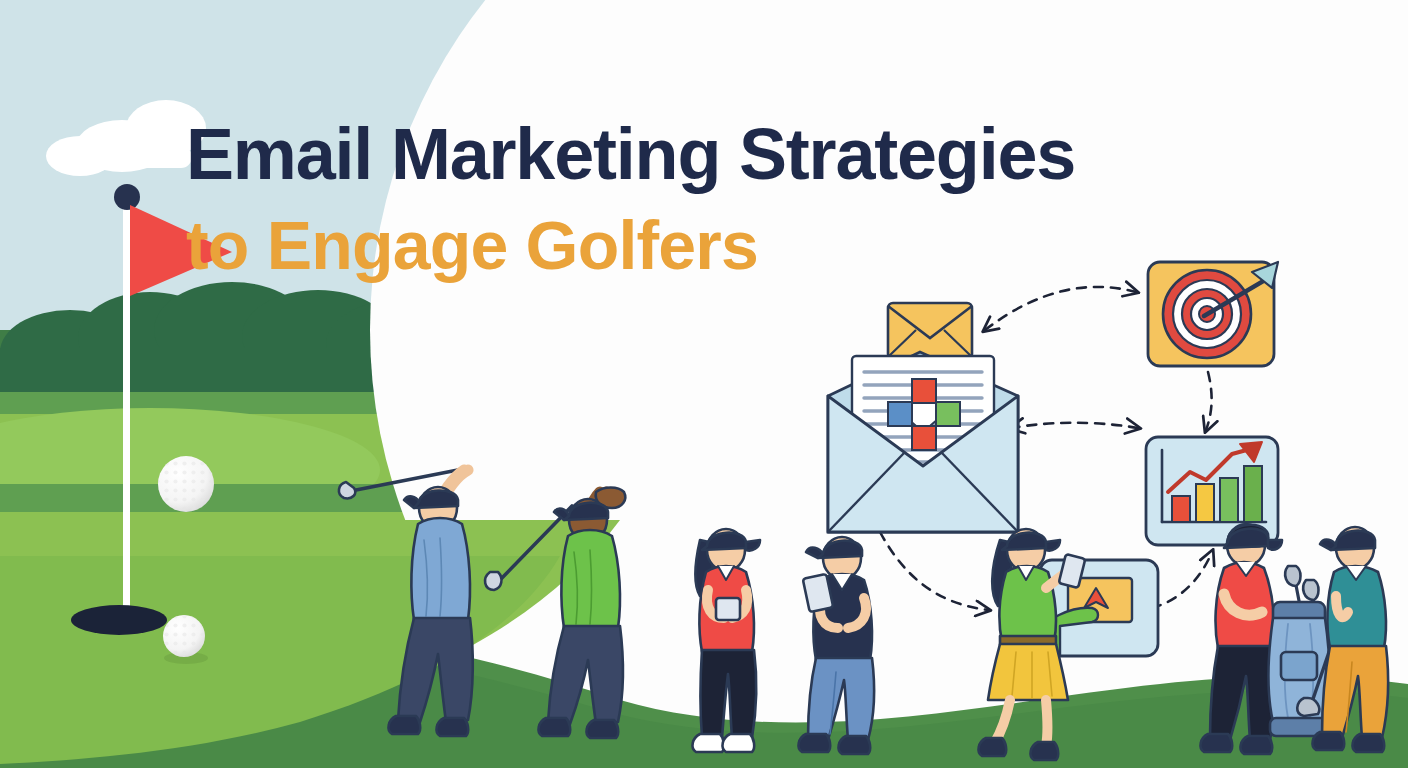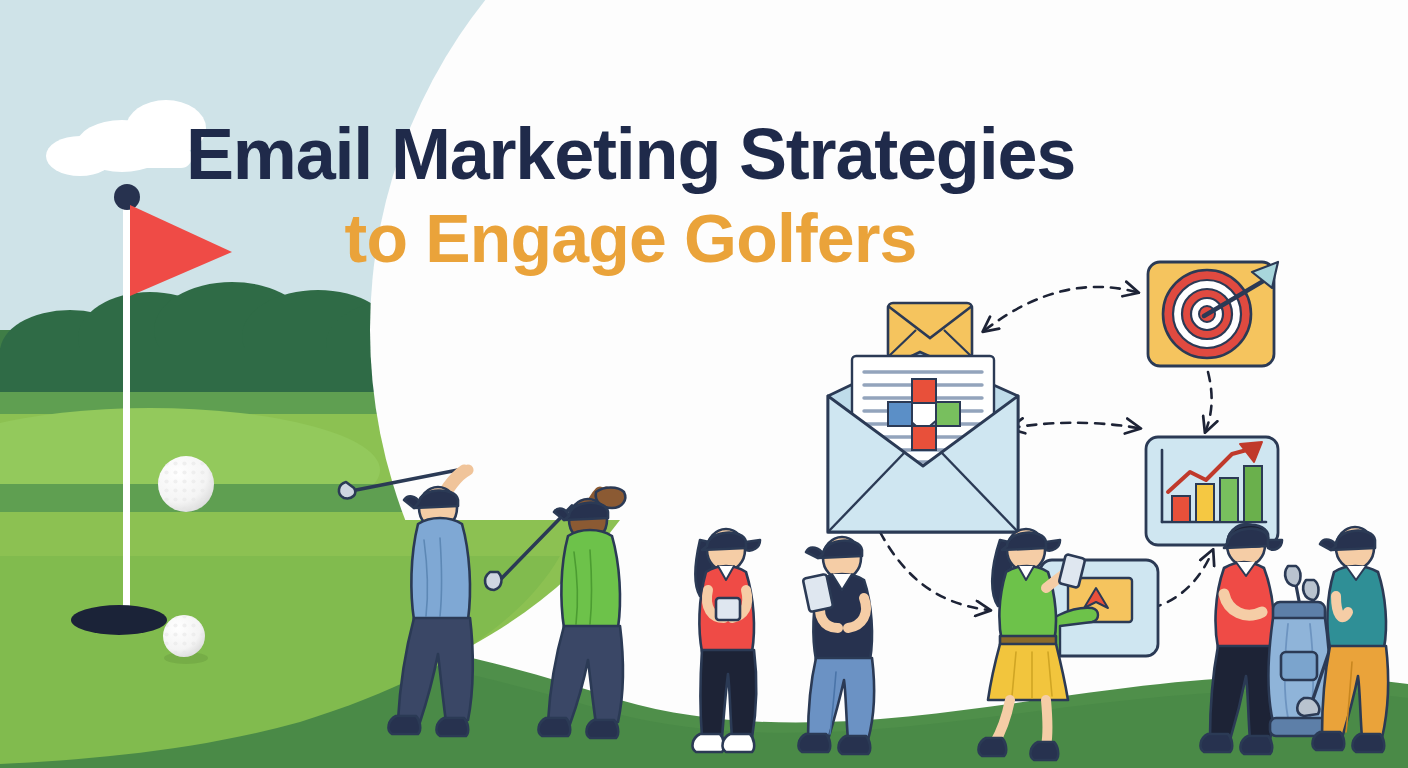"Email Marketing Strategies" #stage { text-align: center -> none }
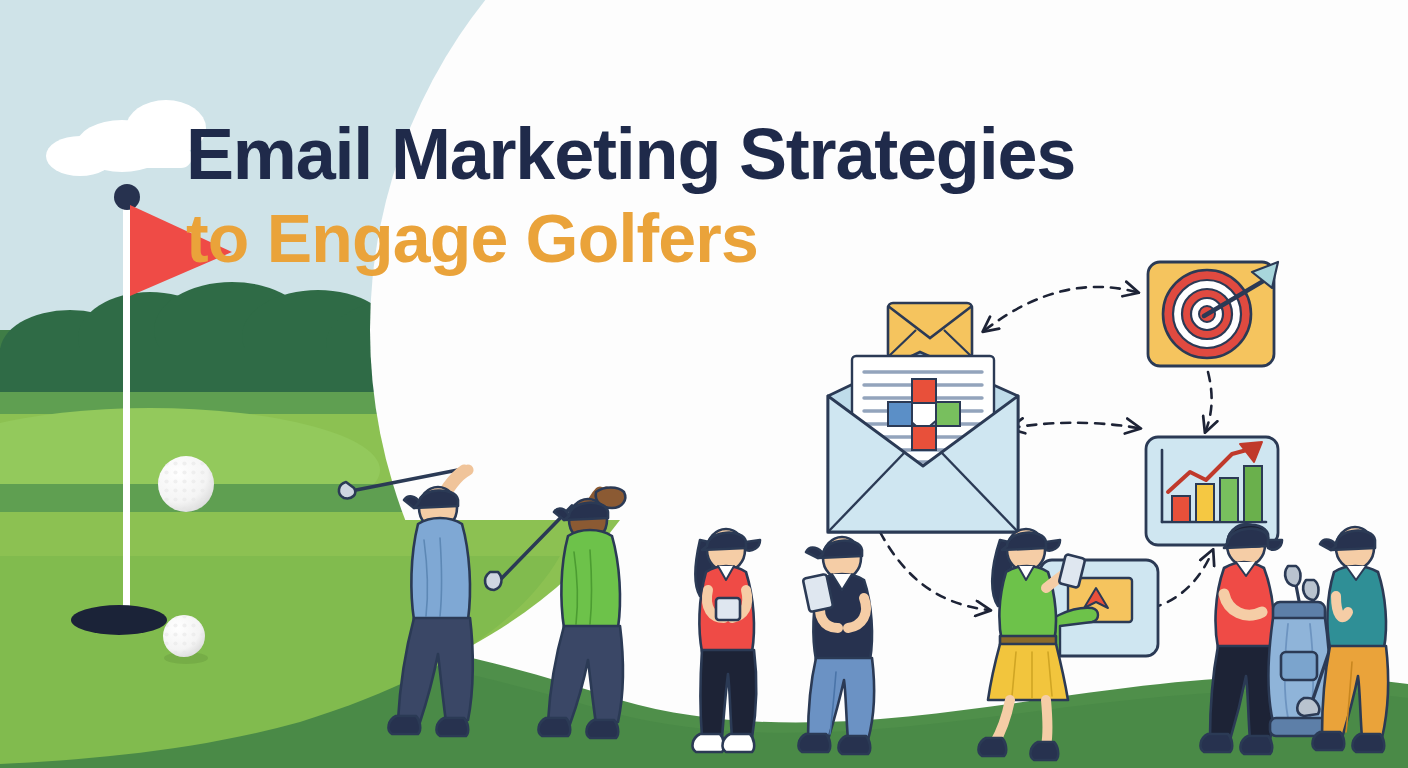"to Engage Golfers" .title-line2 { margin-top: 14px -> 21px }
